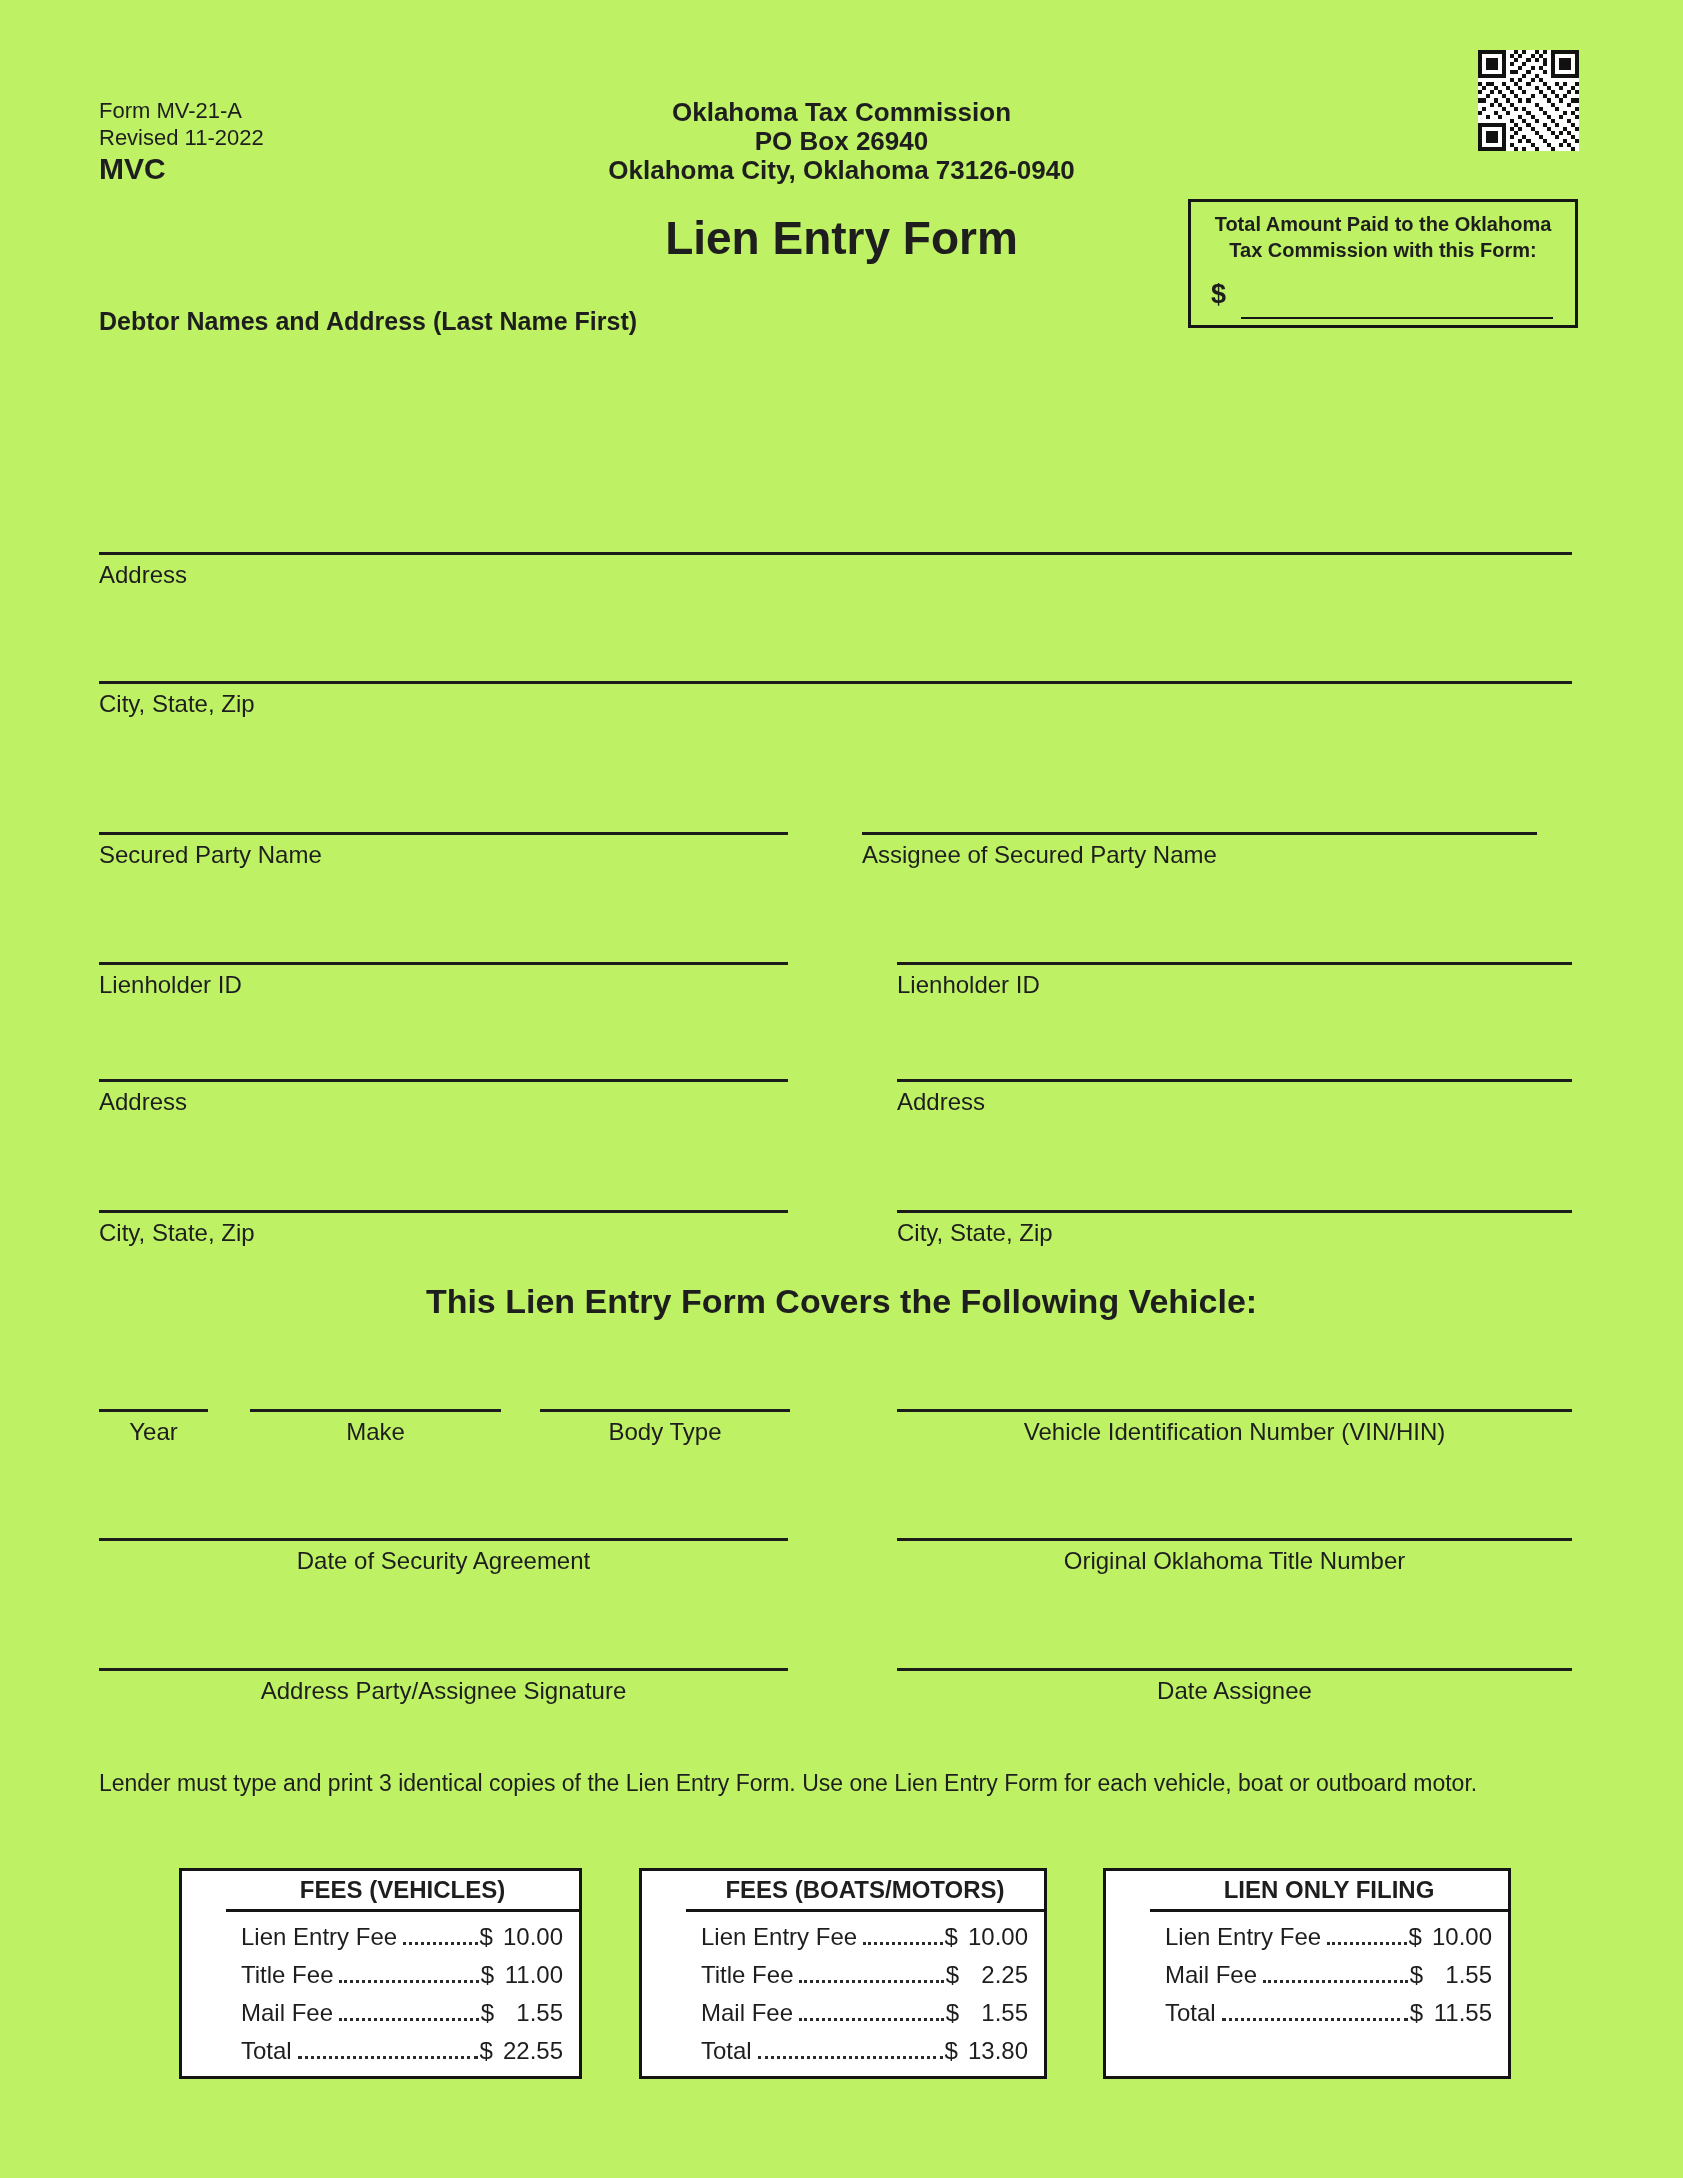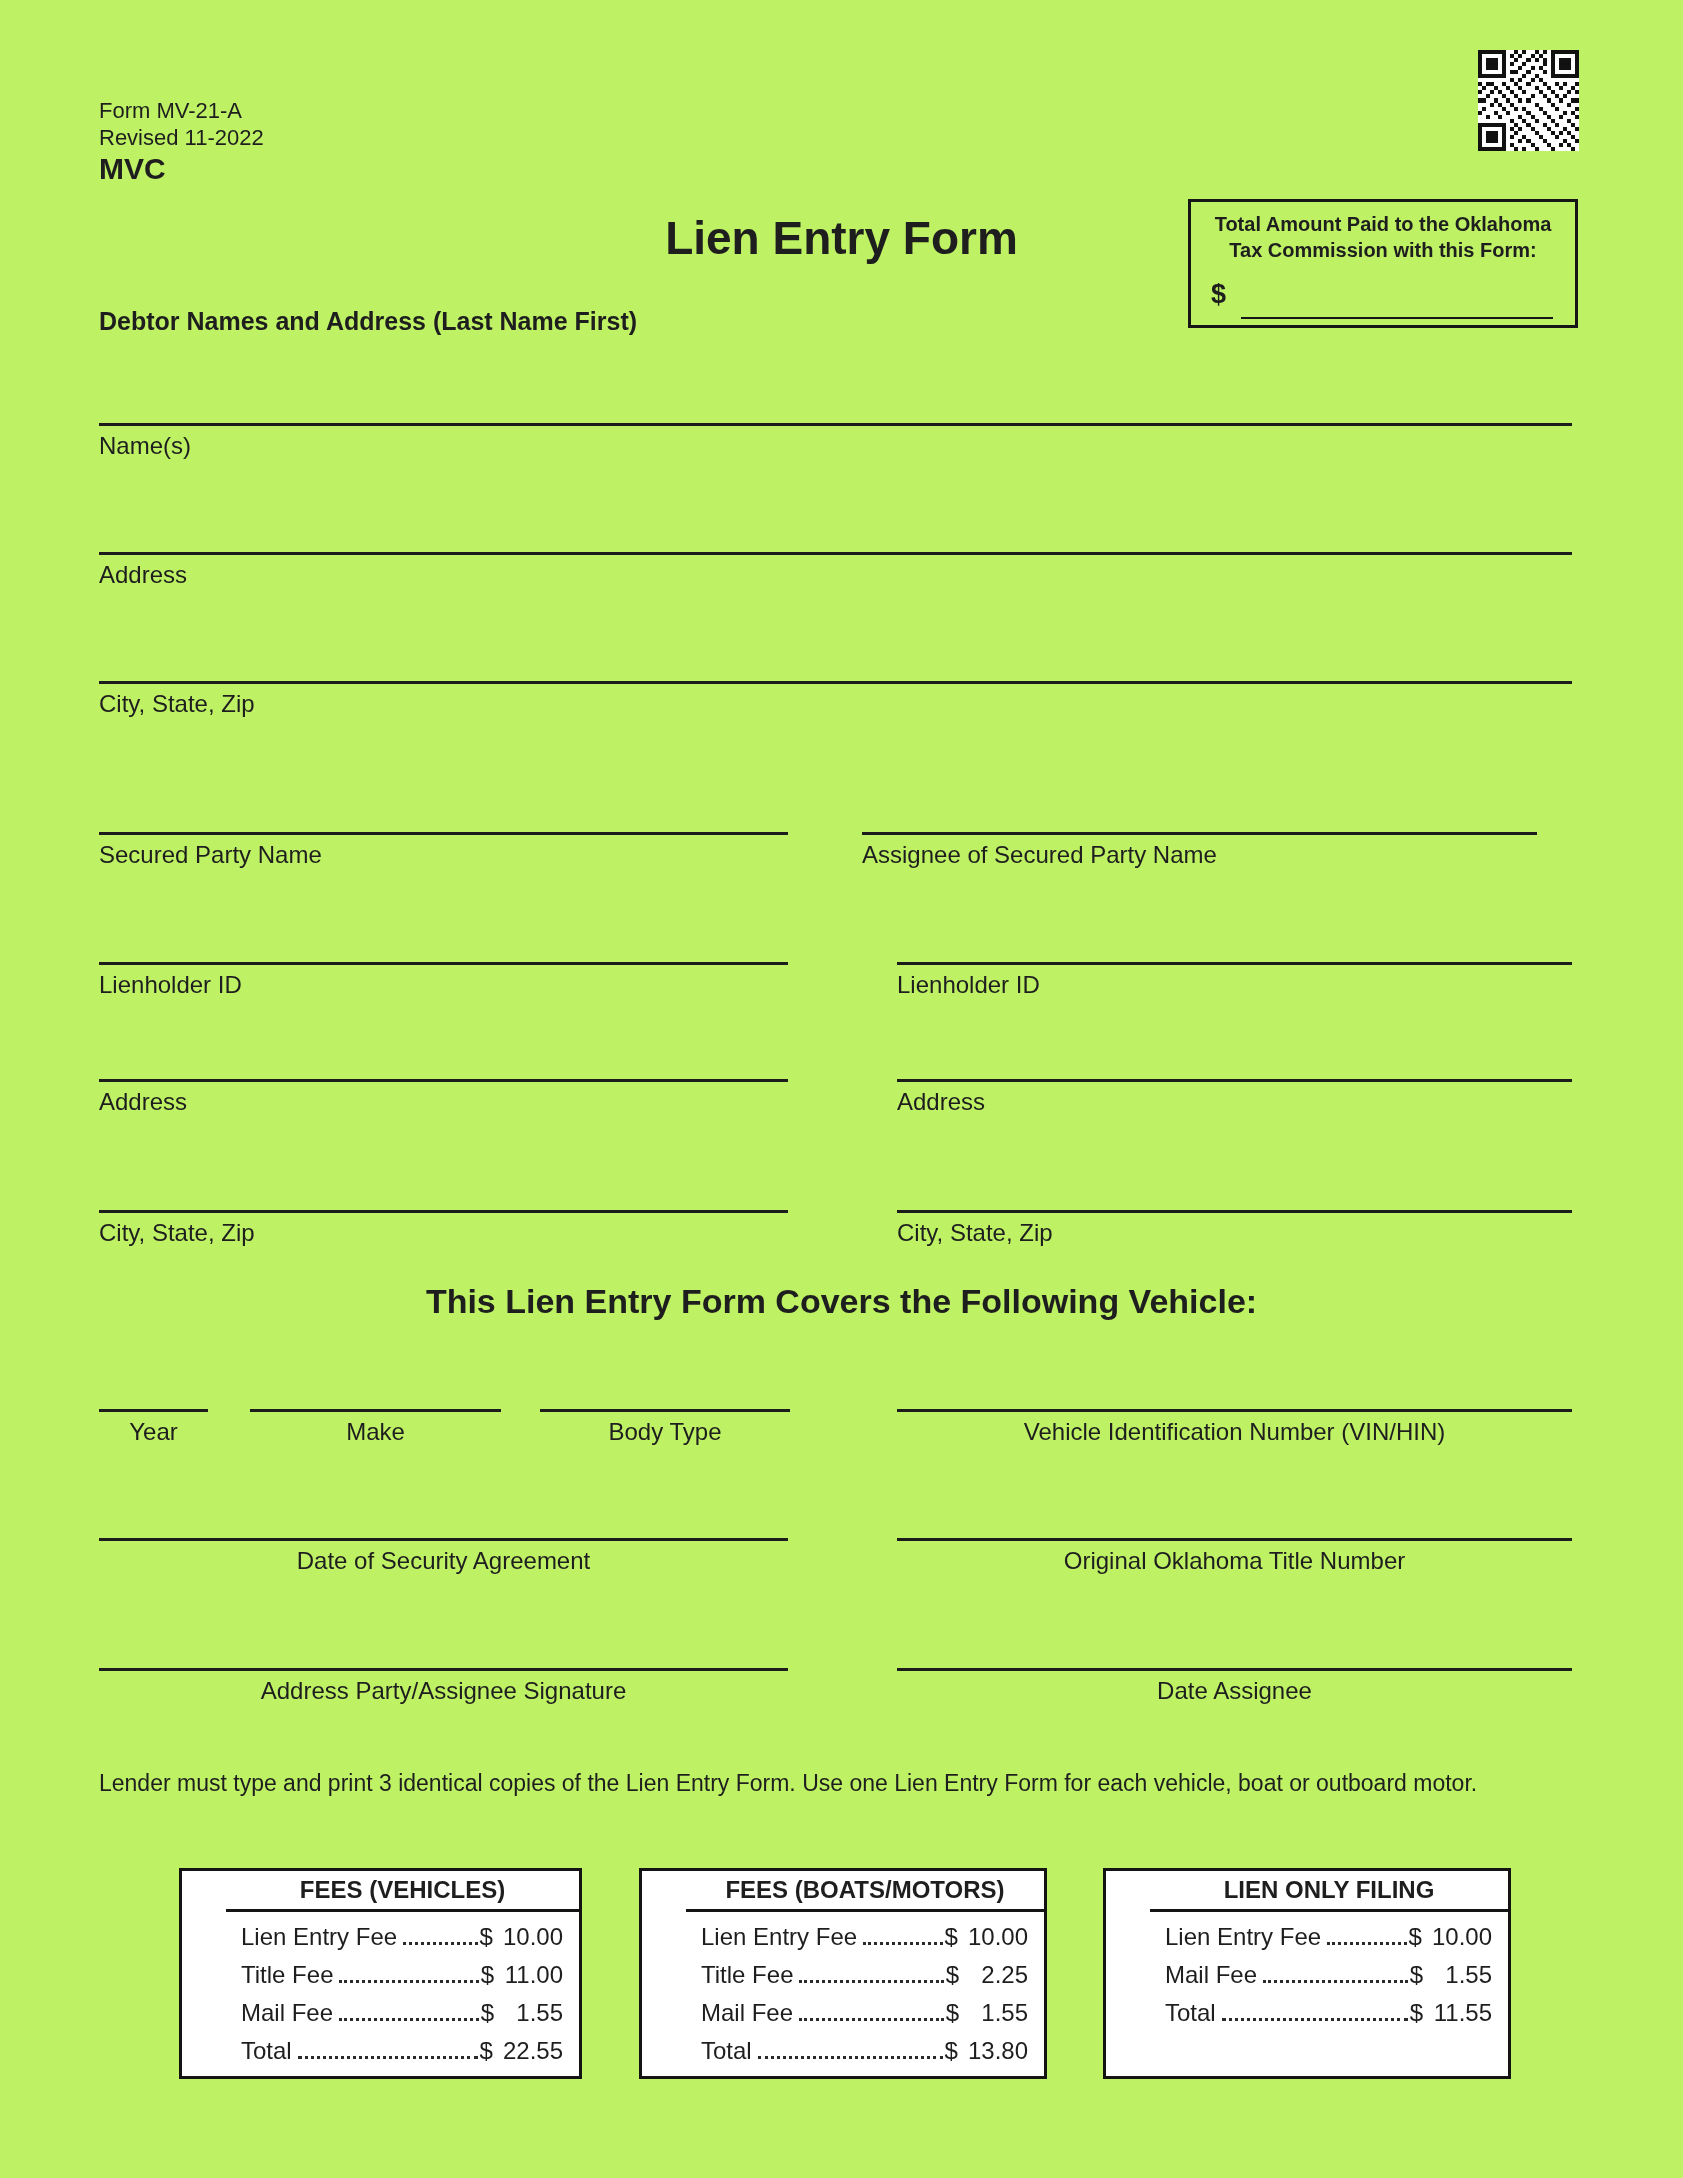"Oklahoma Tax Commission" div.abs { html: none -> <div> <div>Oklahoma Tax Commission</div> <div>PO Box 26940</div> <div>Oklahoma City, Oklahoma 73126-0940</div> </div> }
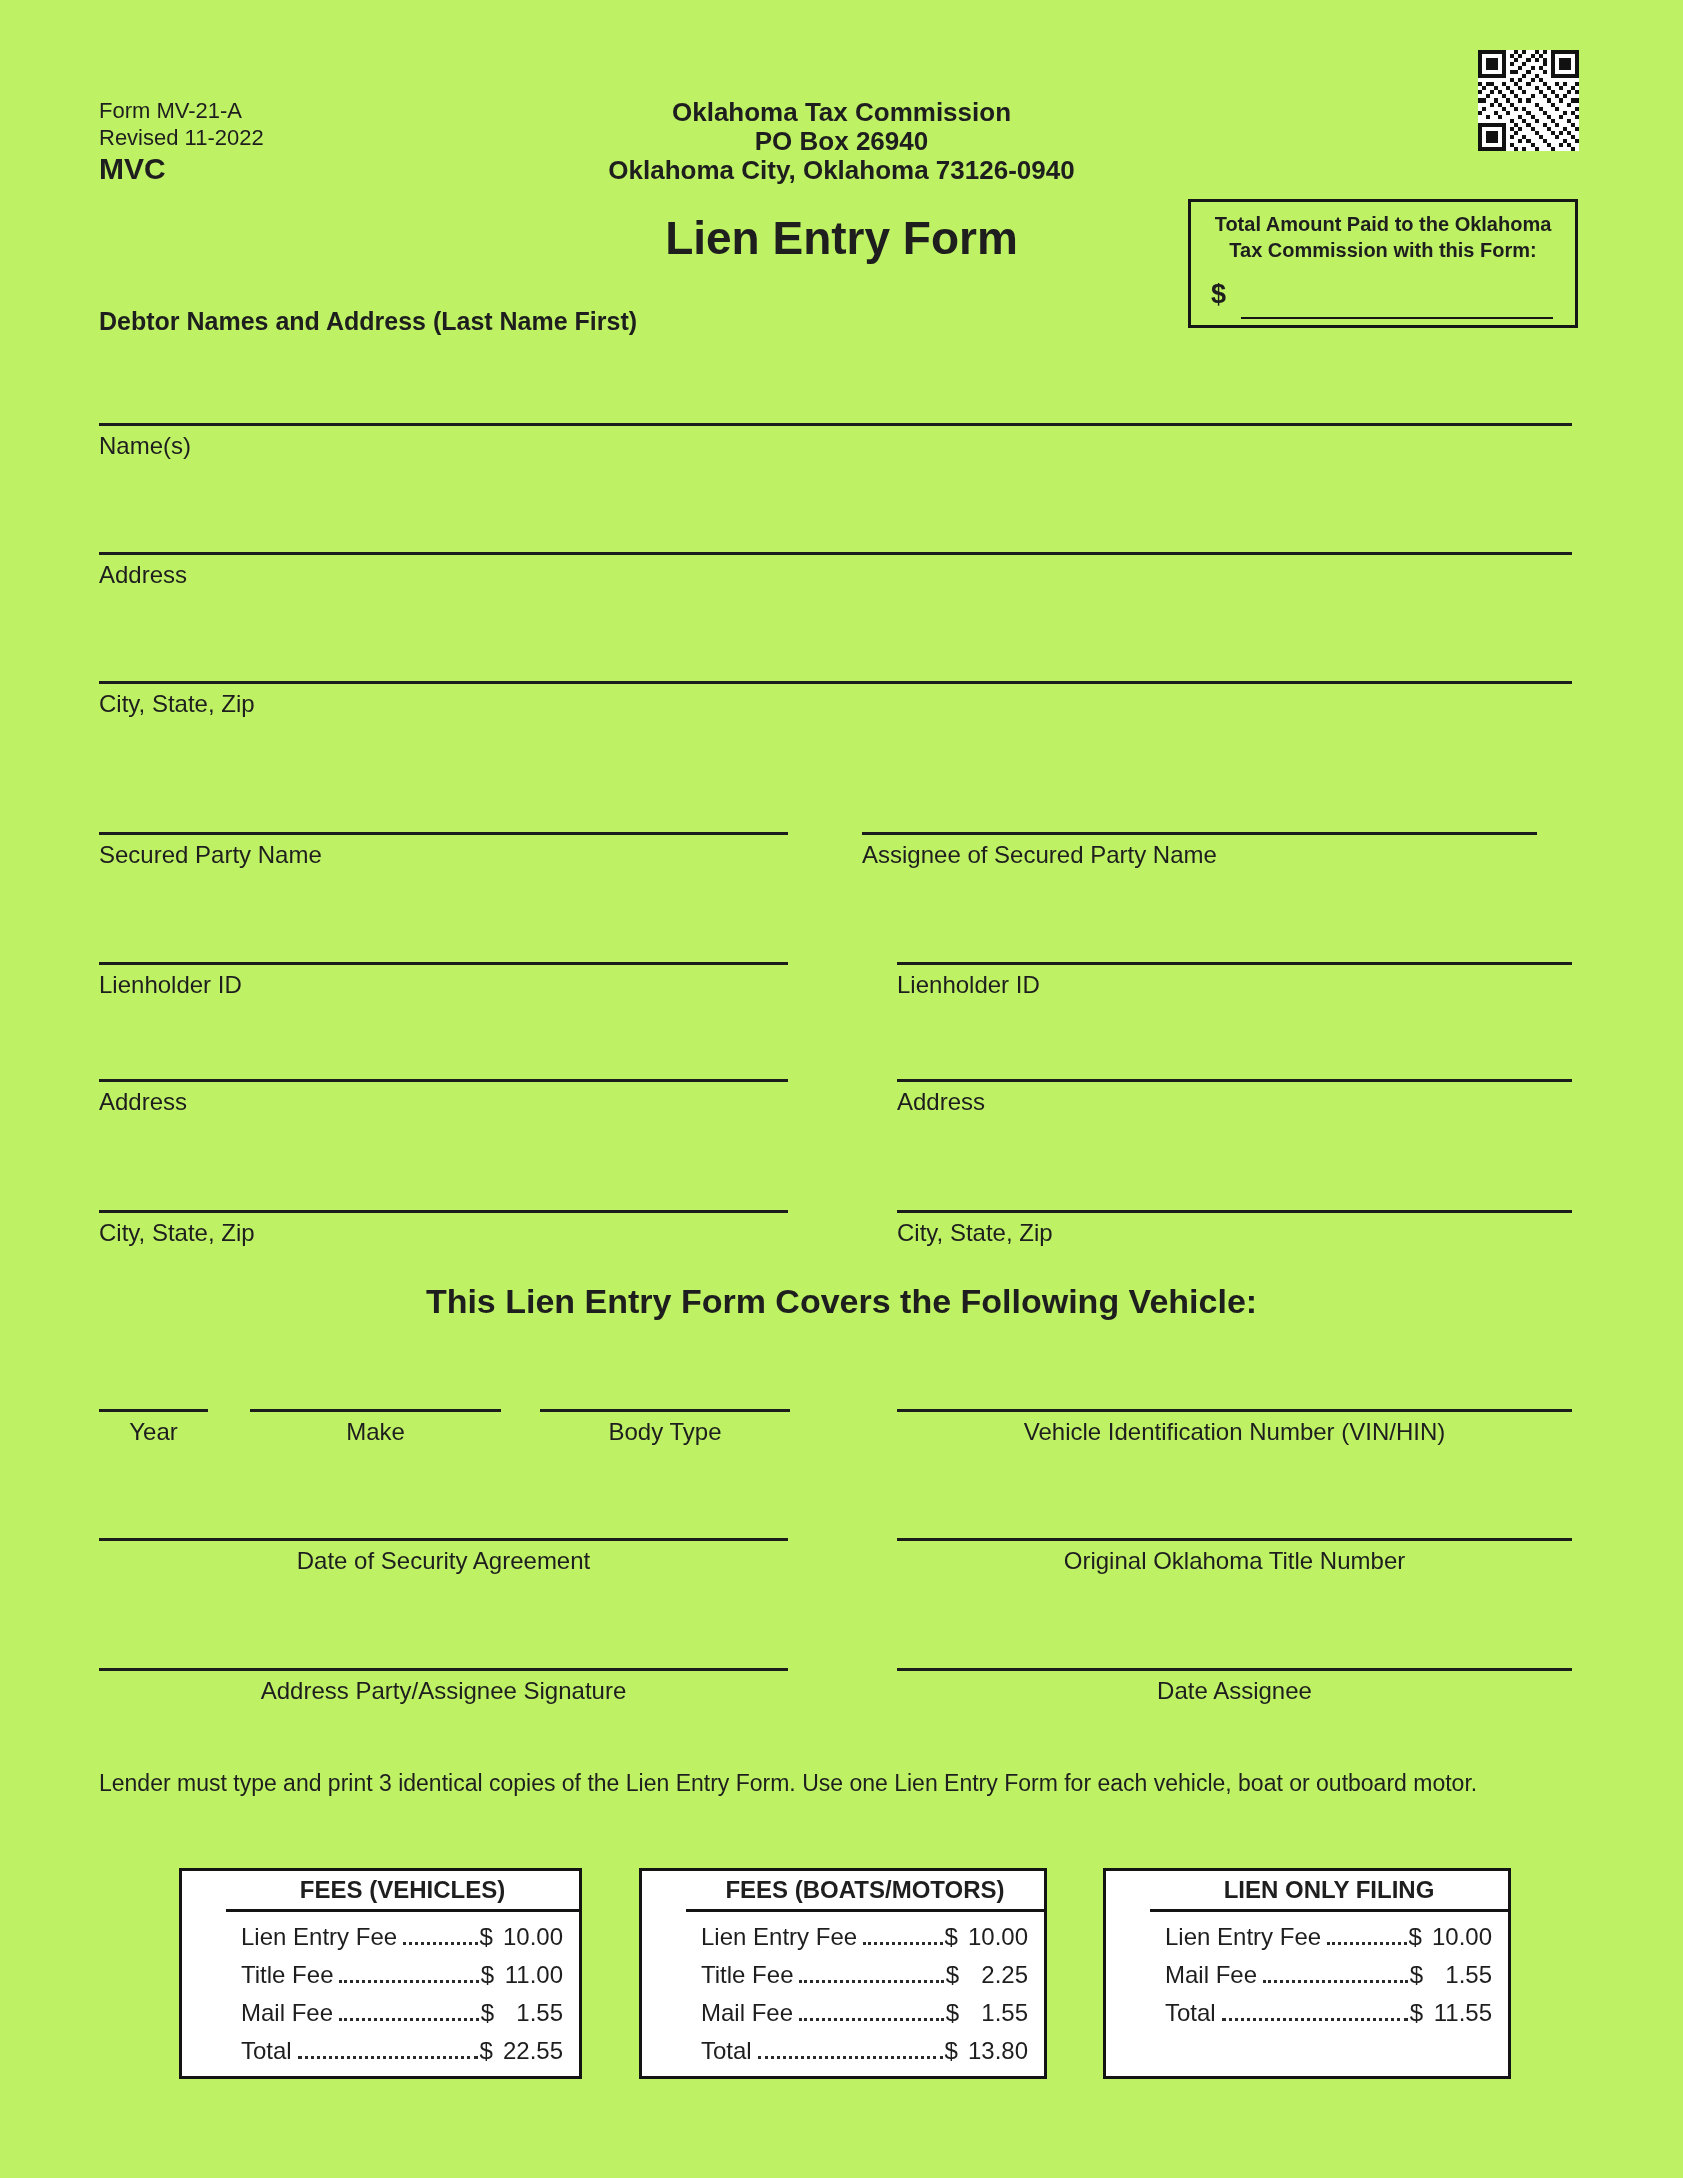"Name(s)" div.fld { html: <div> <div></div> <div>Name(s)</div> </div> -> none }
